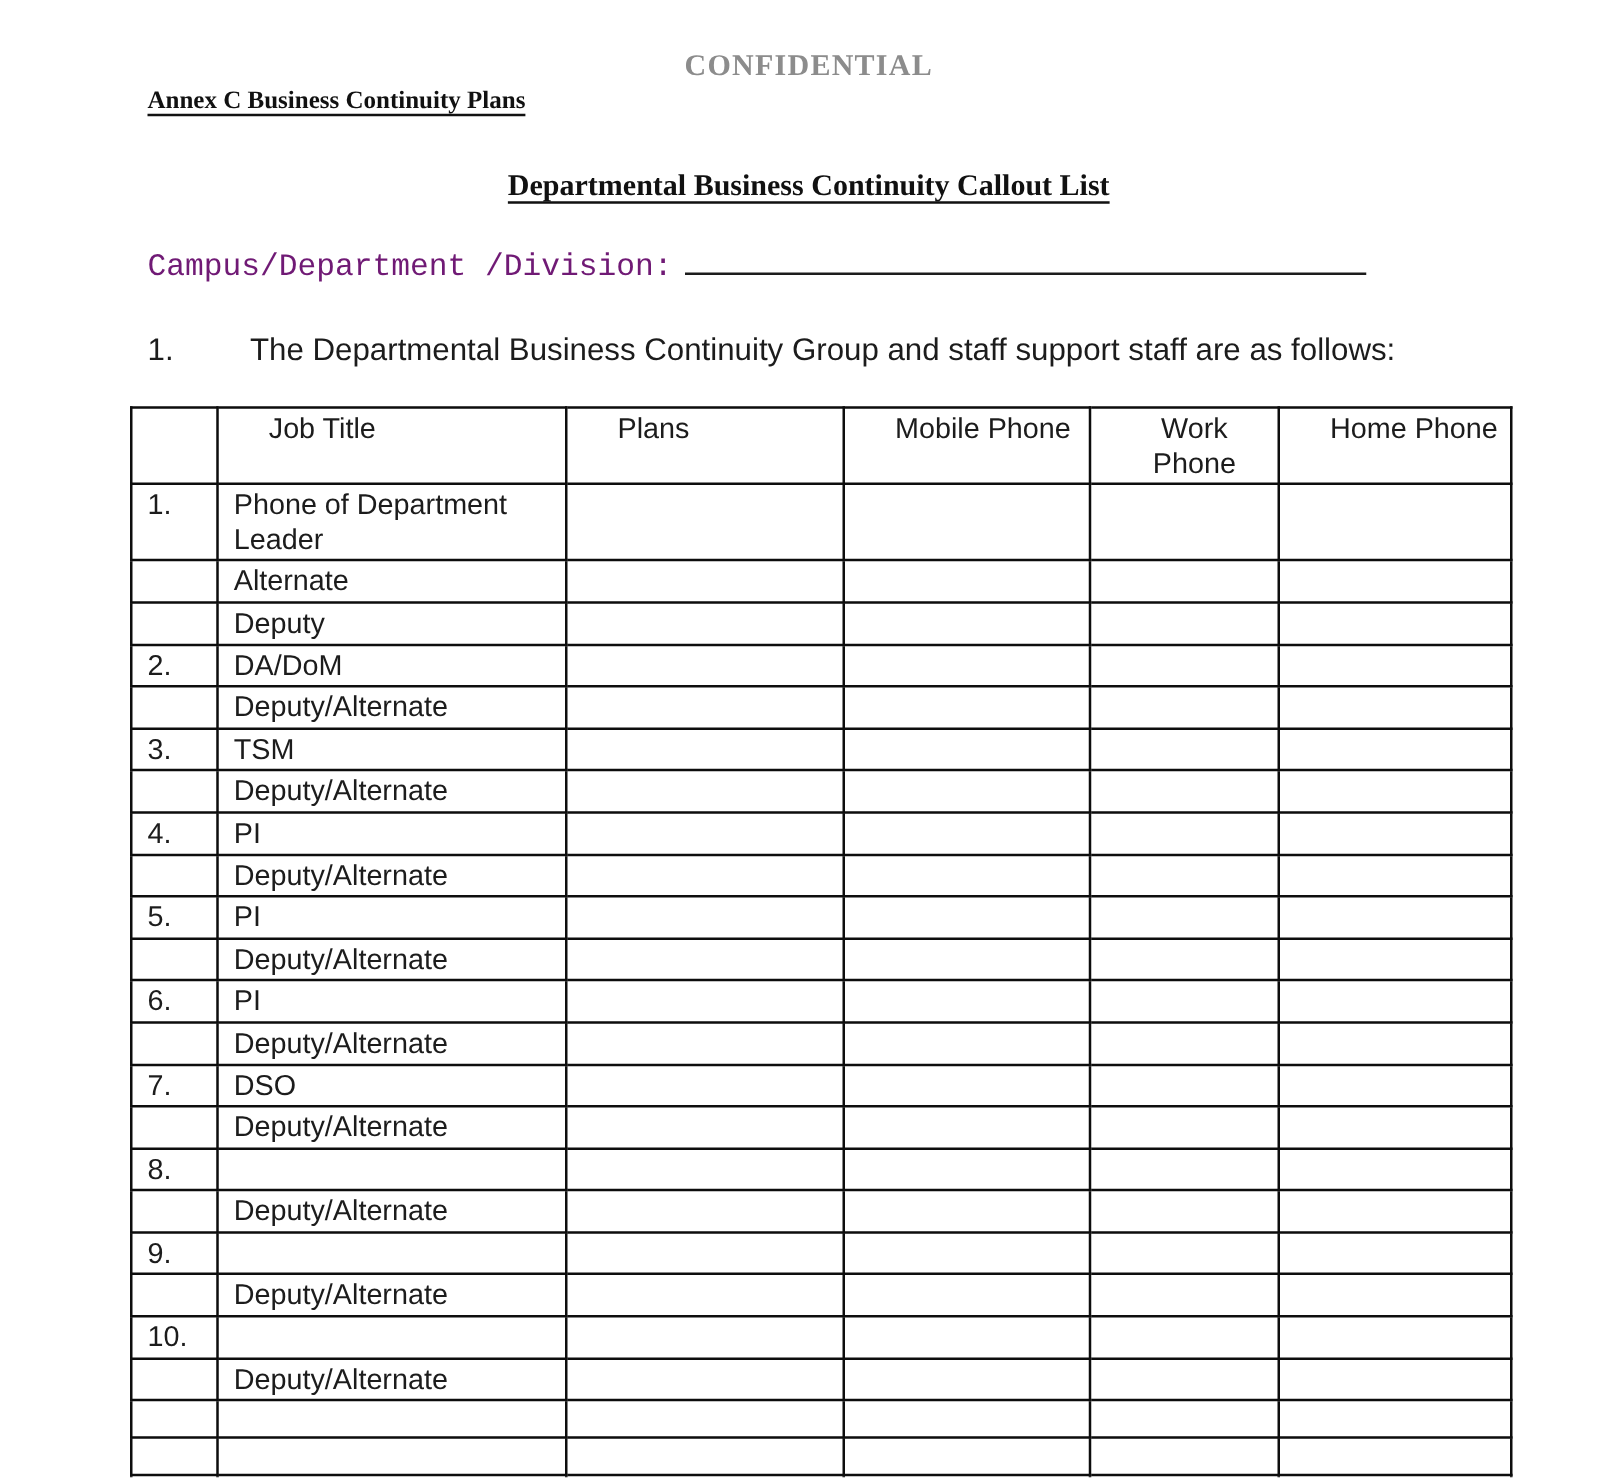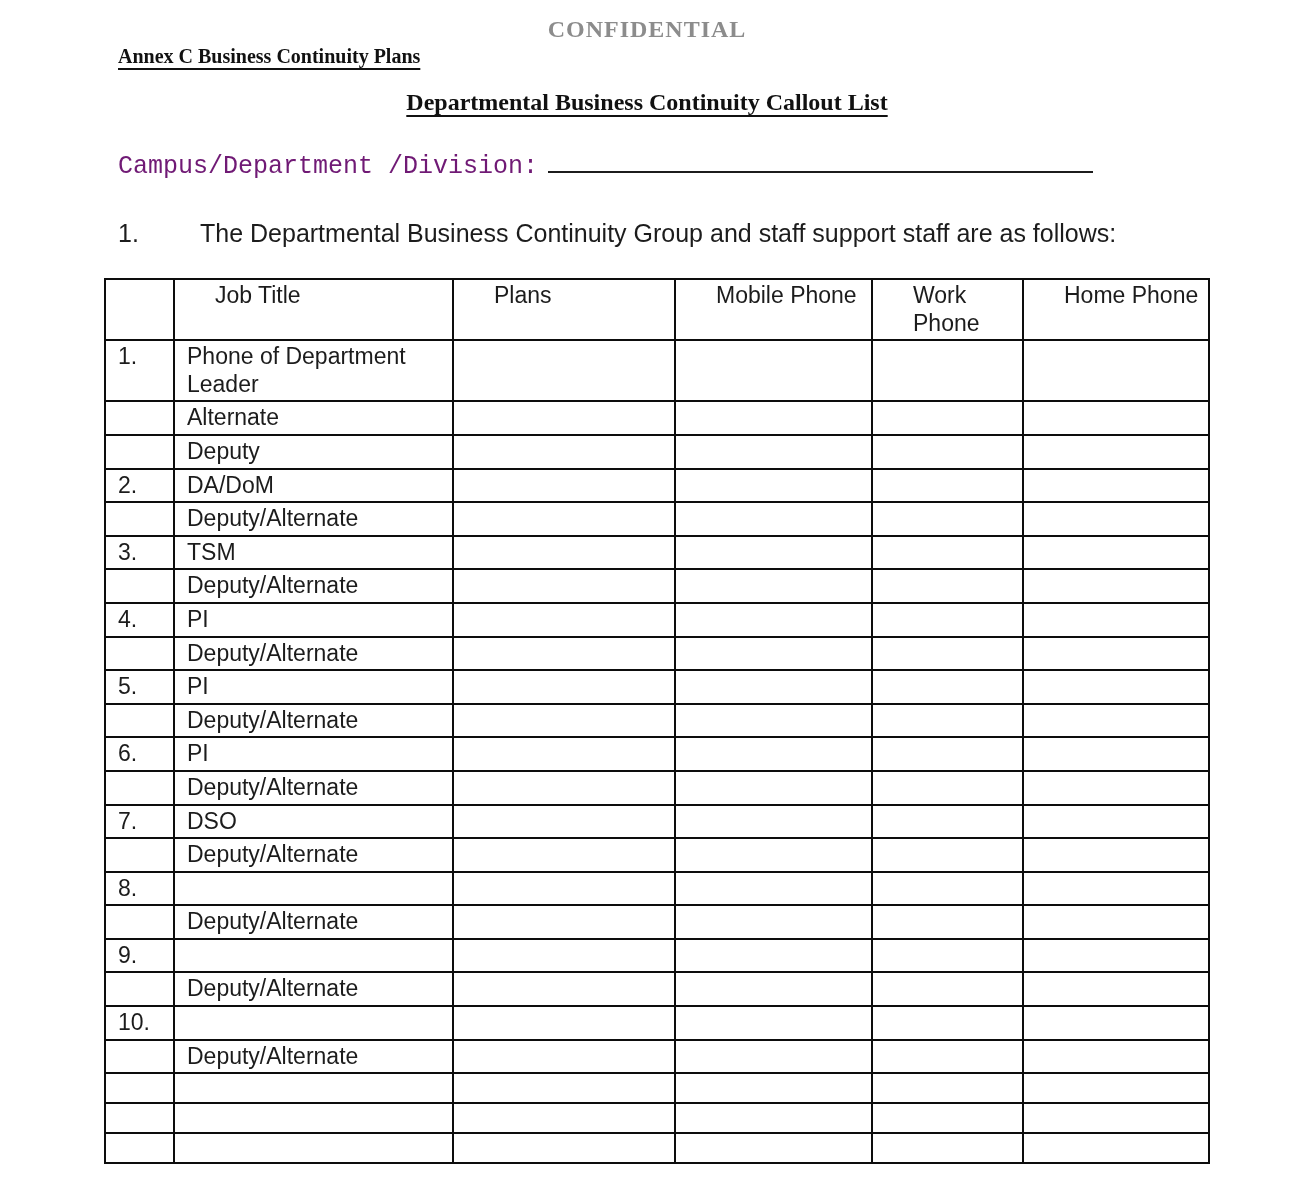"CONFIDENTIAL" .confidential { padding-top: 16px -> 40px }
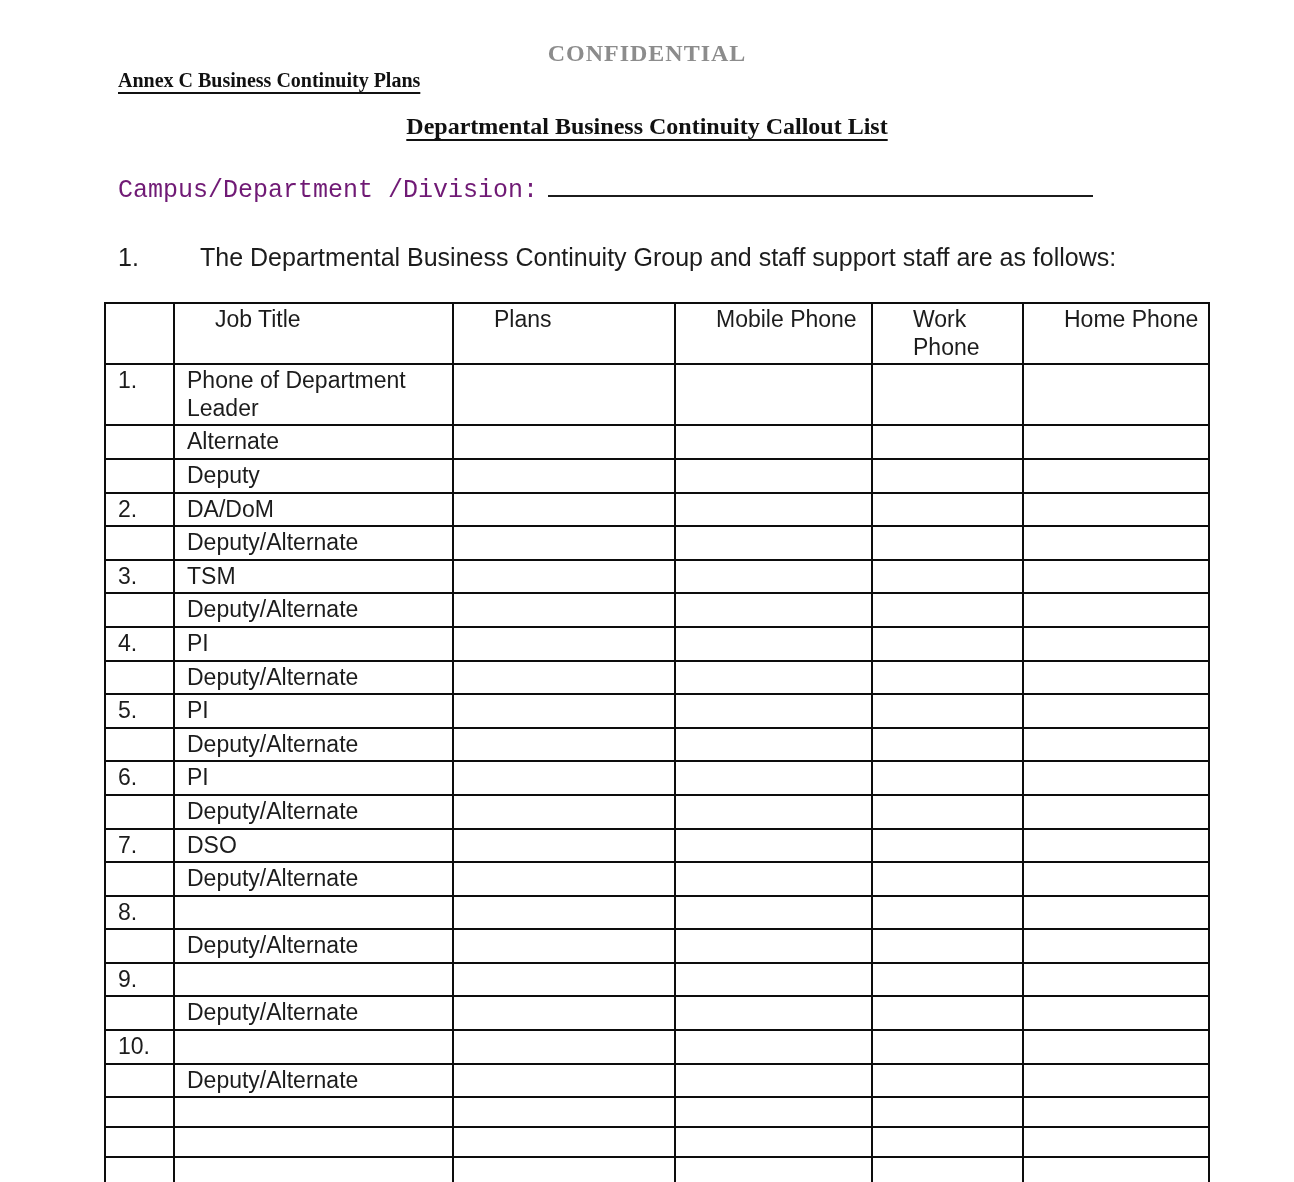"Departmental Business Continuity Callout" .doc-title { margin-top: 21px -> 44px }
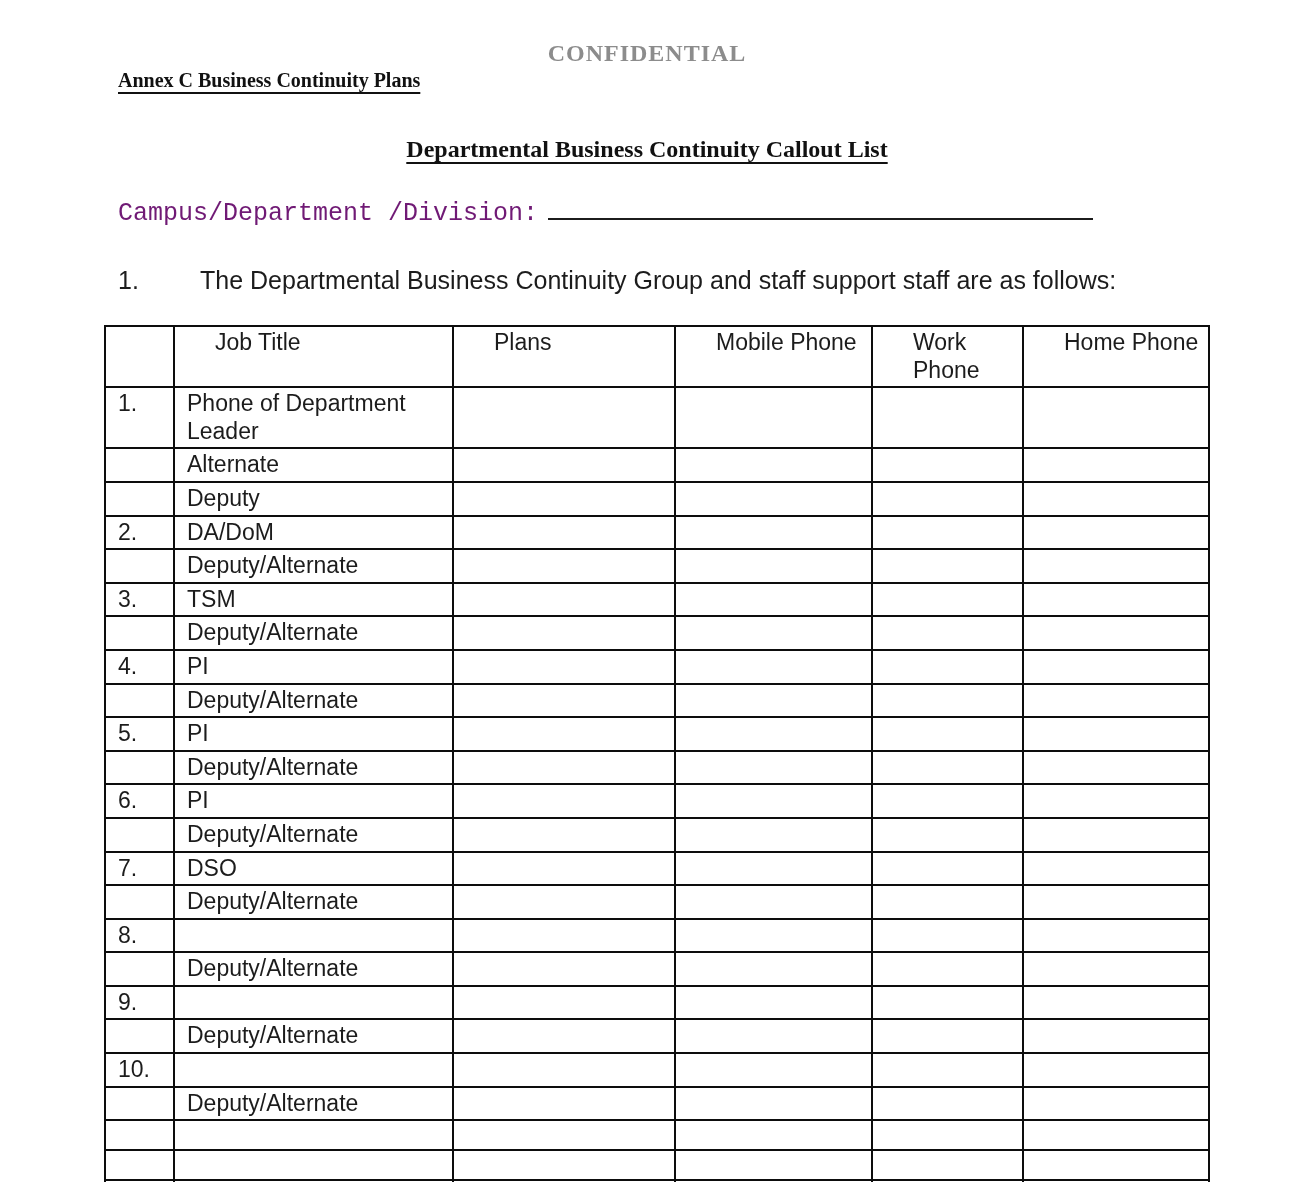"Work Phone" th.wrap-narrow span { text-align: none -> center }
